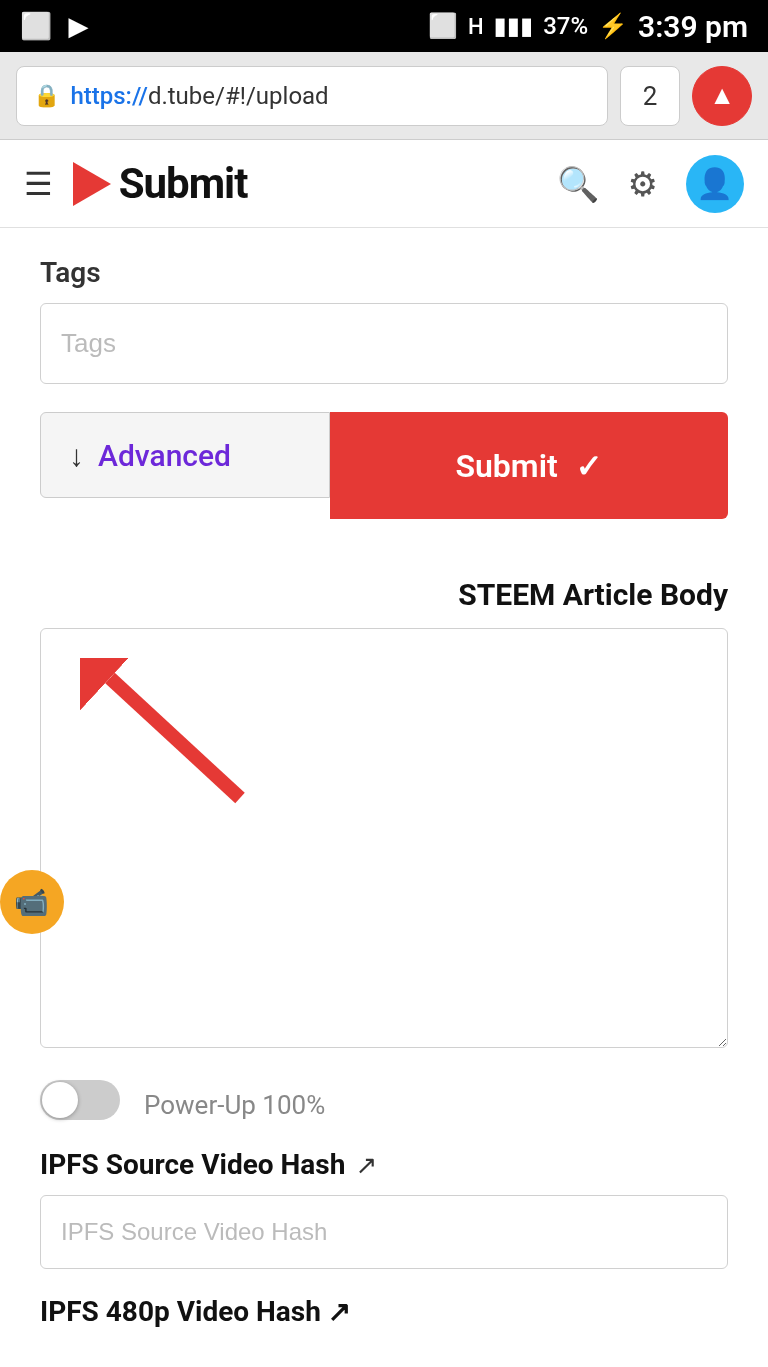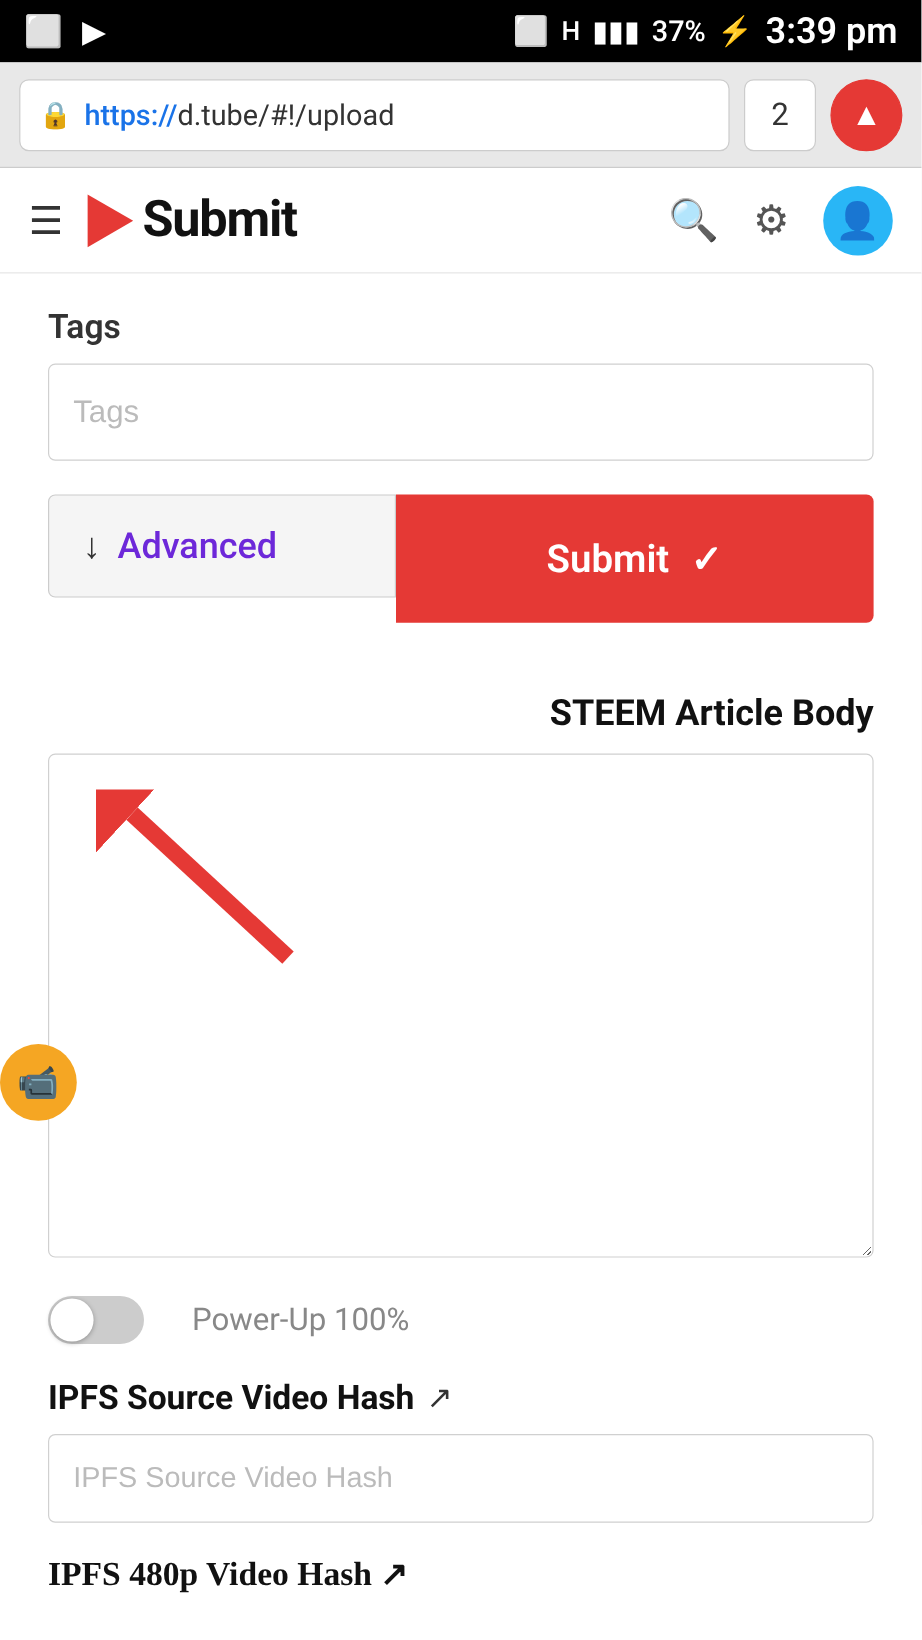"Power-Up 100%" .powerup-row { align-items: center -> flex-end; gap: 40px -> 24px }
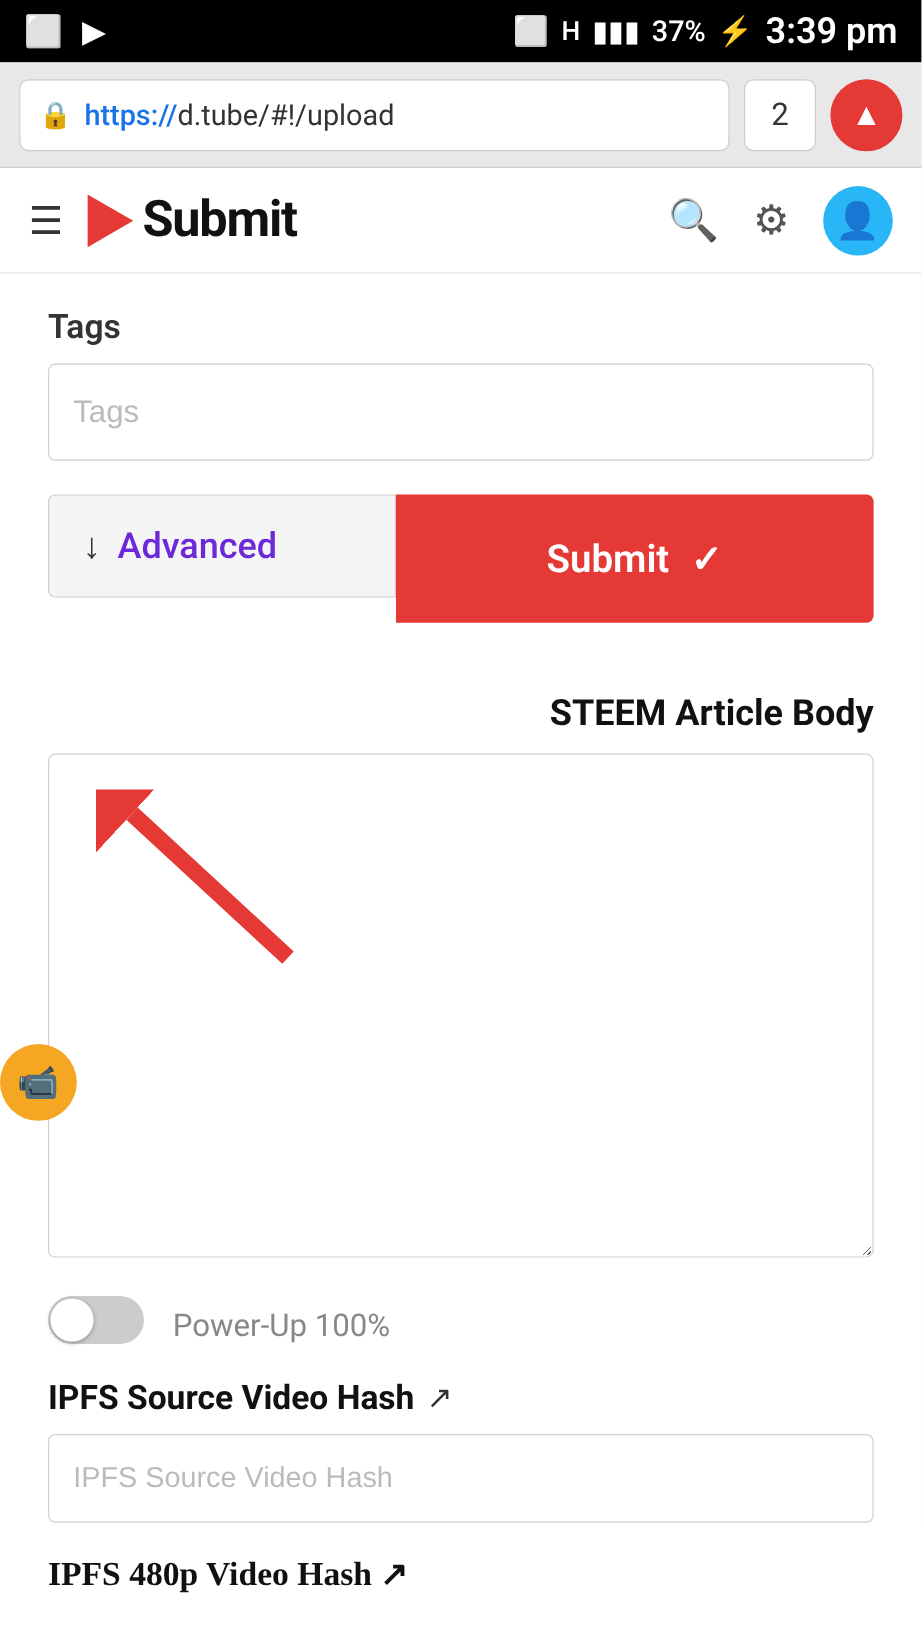"IPFS 480p Video Hash ↗" .bottom-label { font-family: Liberation Serif, serif -> none }
